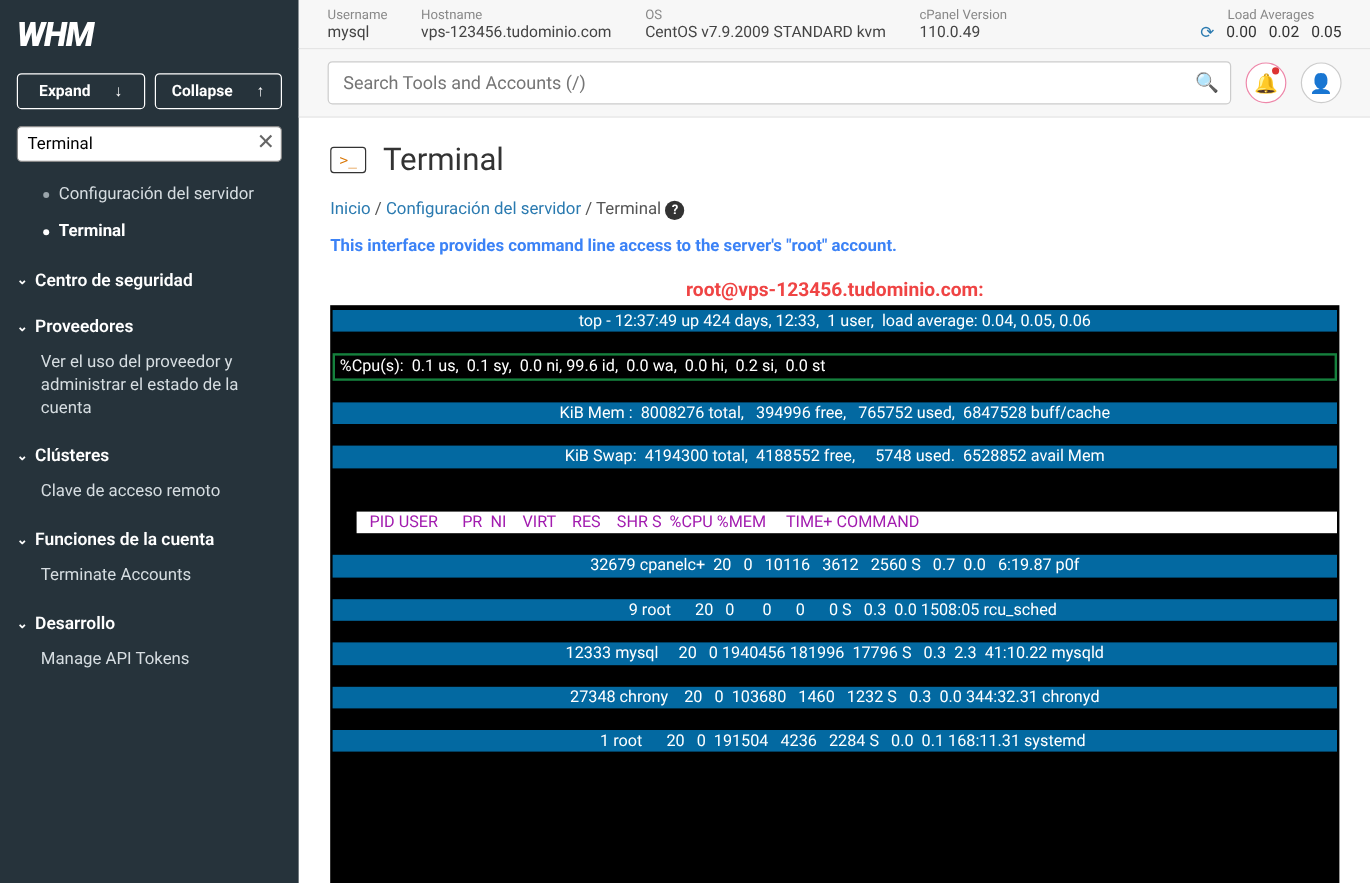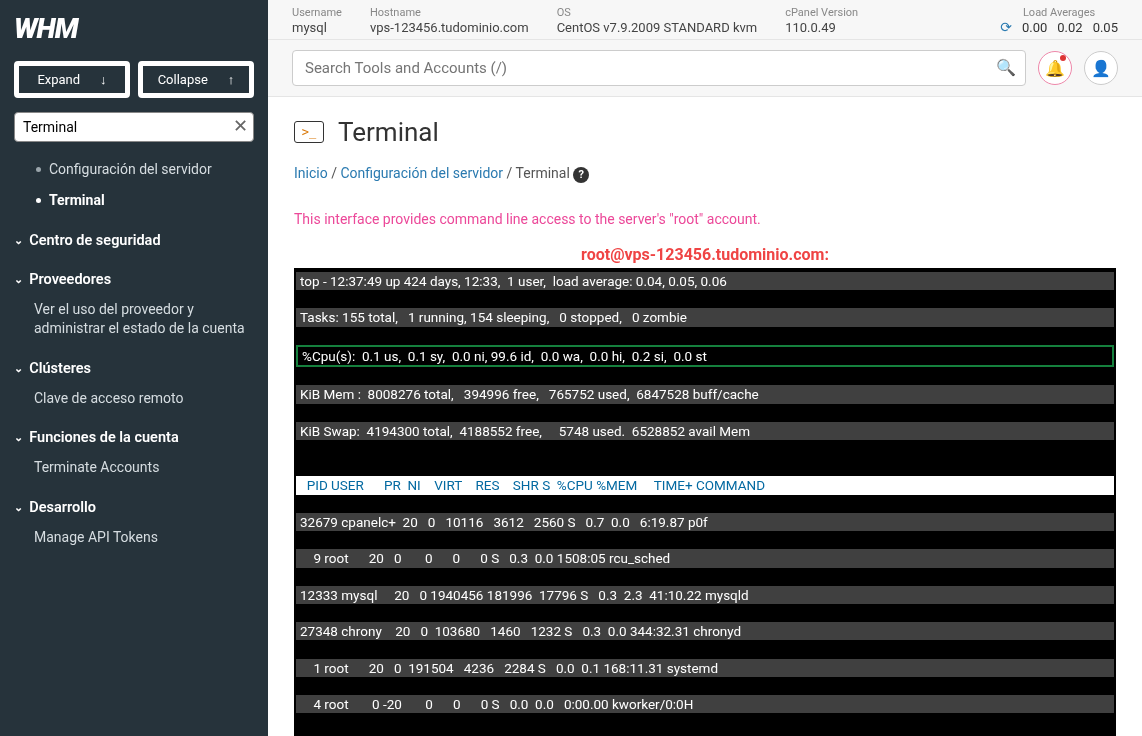"WHM" .sidebar { width: 268px -> 249px }
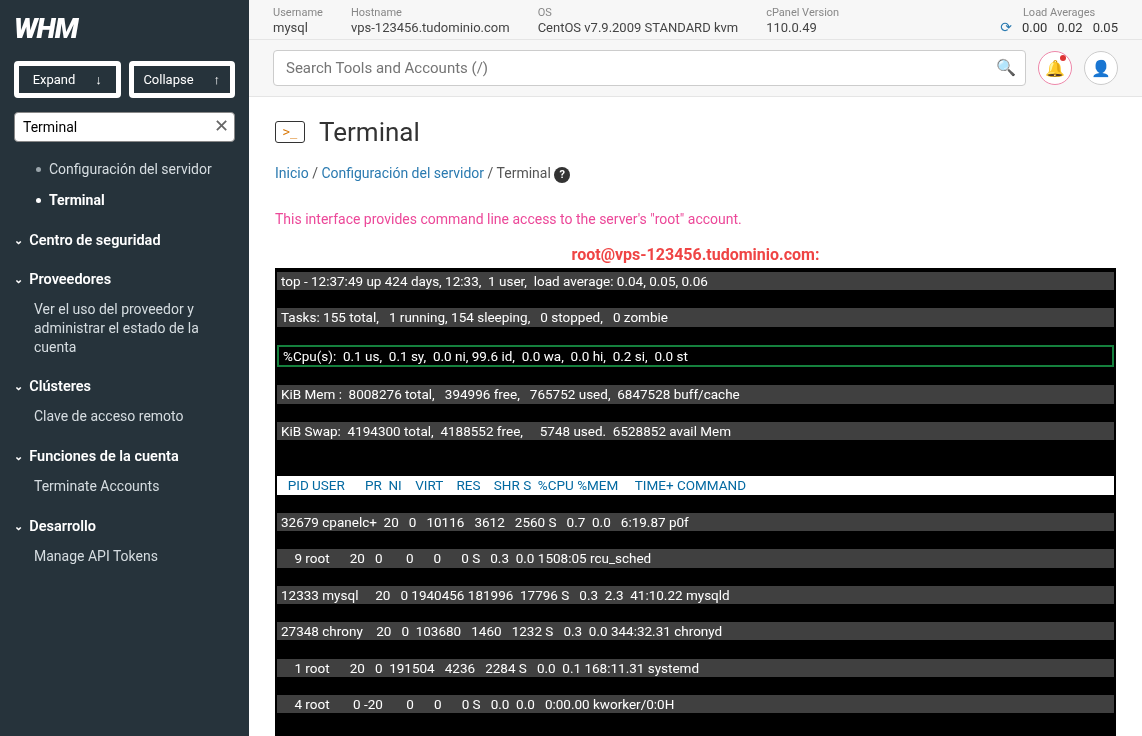"Expand" .btn { border: 5px solid #ffffff -> 1px solid #ffffff; font-weight: none -> bold }
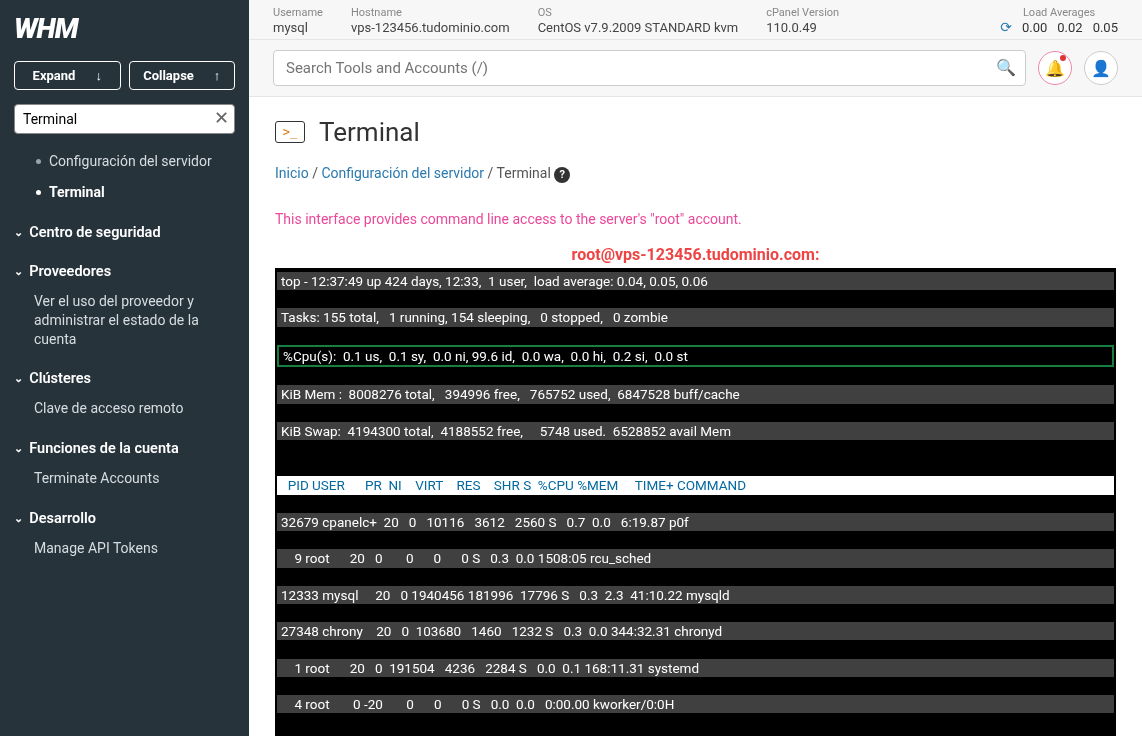"Inicio / Configuración del servidor" .crumbs { margin-bottom: 28px -> 14px }
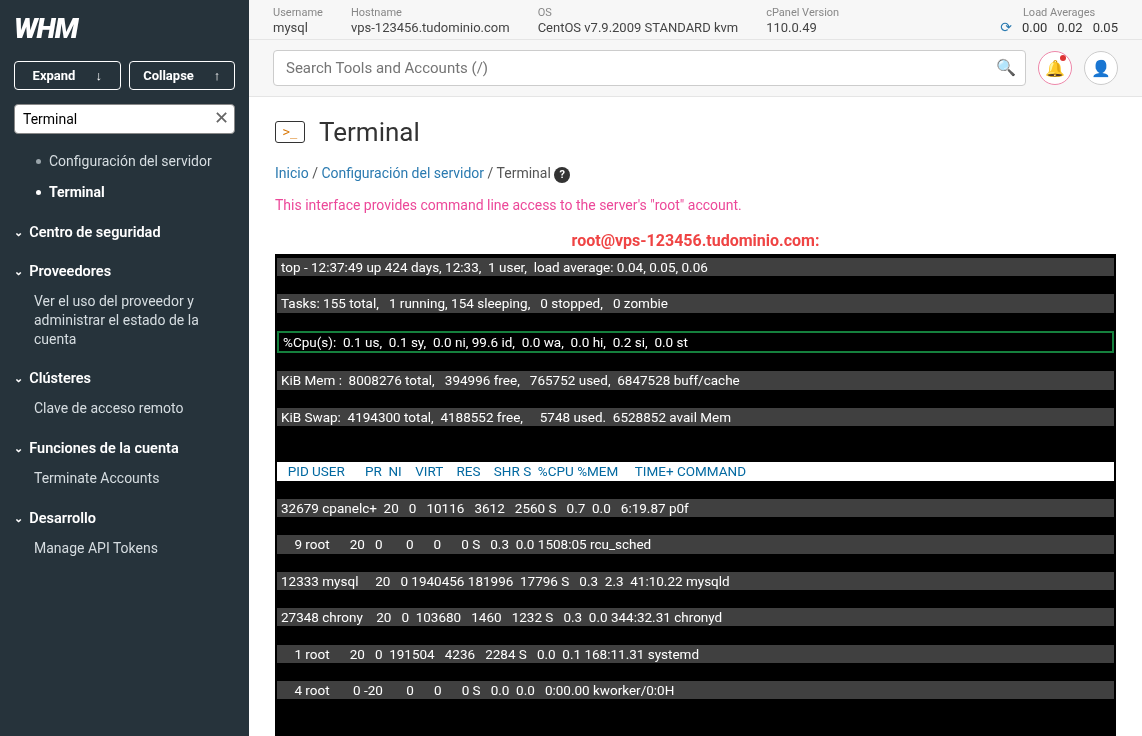"This interface provides command line" .desc { color: #ec4899 -> #3b82f6; font-weight: none -> bold }
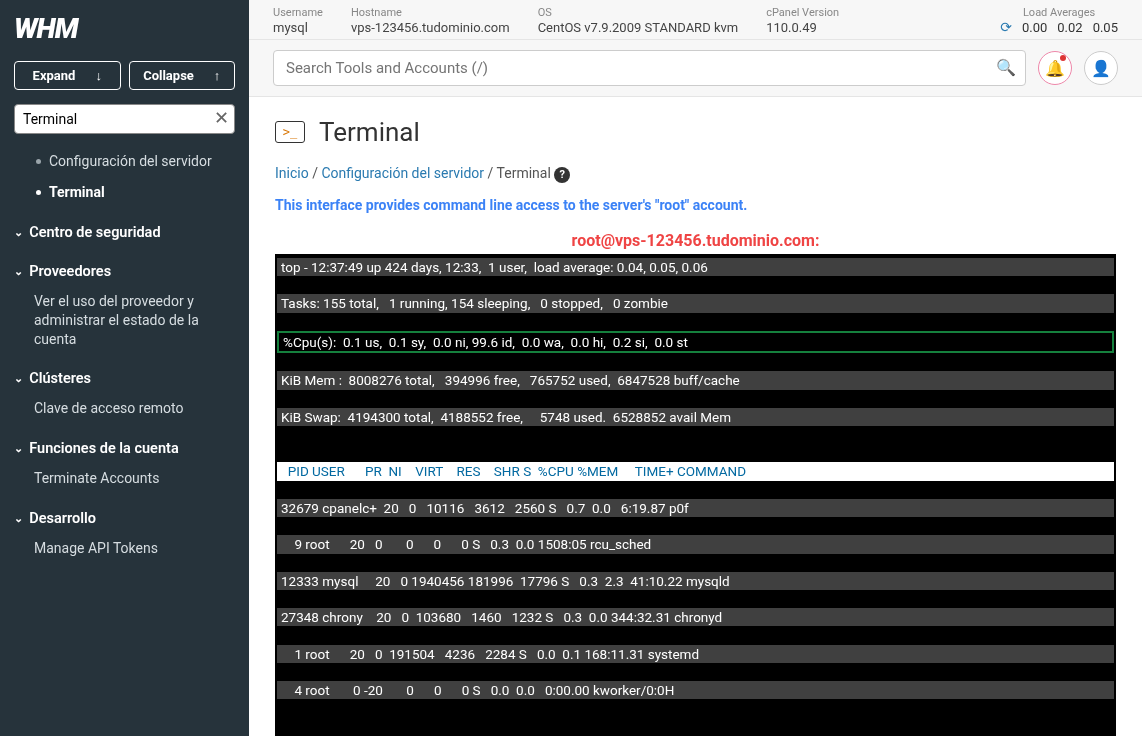"top - 12:37:49 up 424" .terminal .hl-row { background: #404040 -> #0369a1; text-align: none -> center }
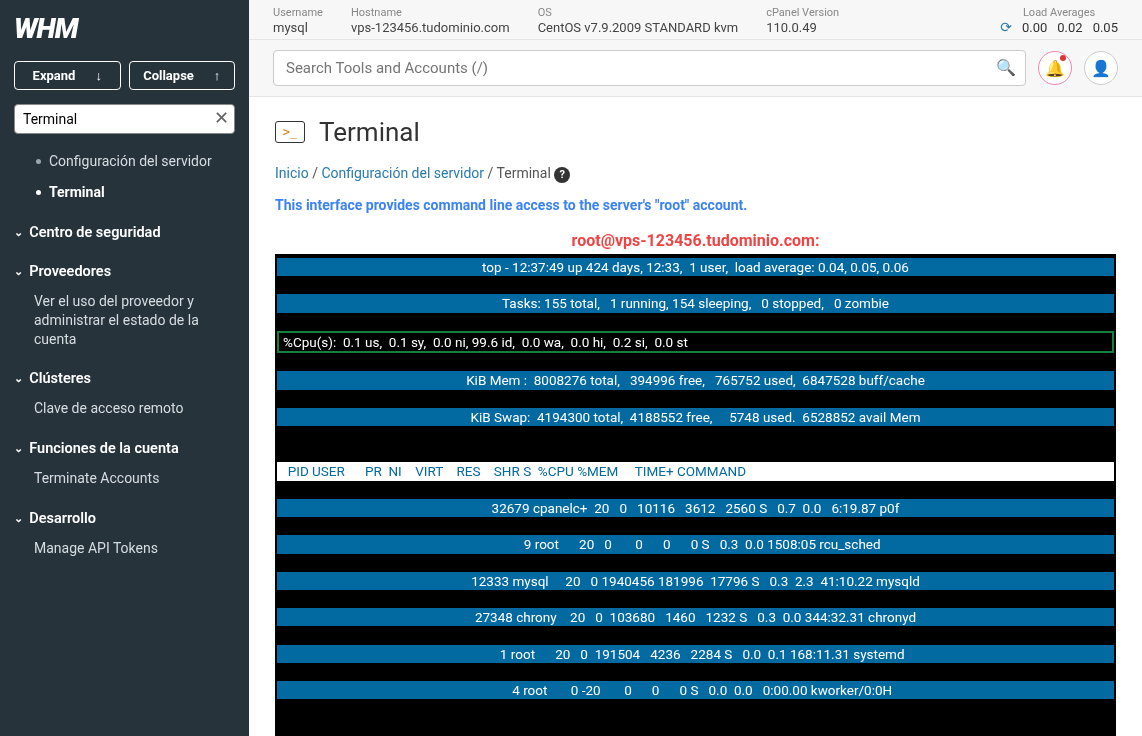"Tasks: 155 total, 1 running," span.hl-row { html: <span>Tasks: 155 total, 1 running, 154 sleeping, 0 stopped, 0 zombie</span> -> none }
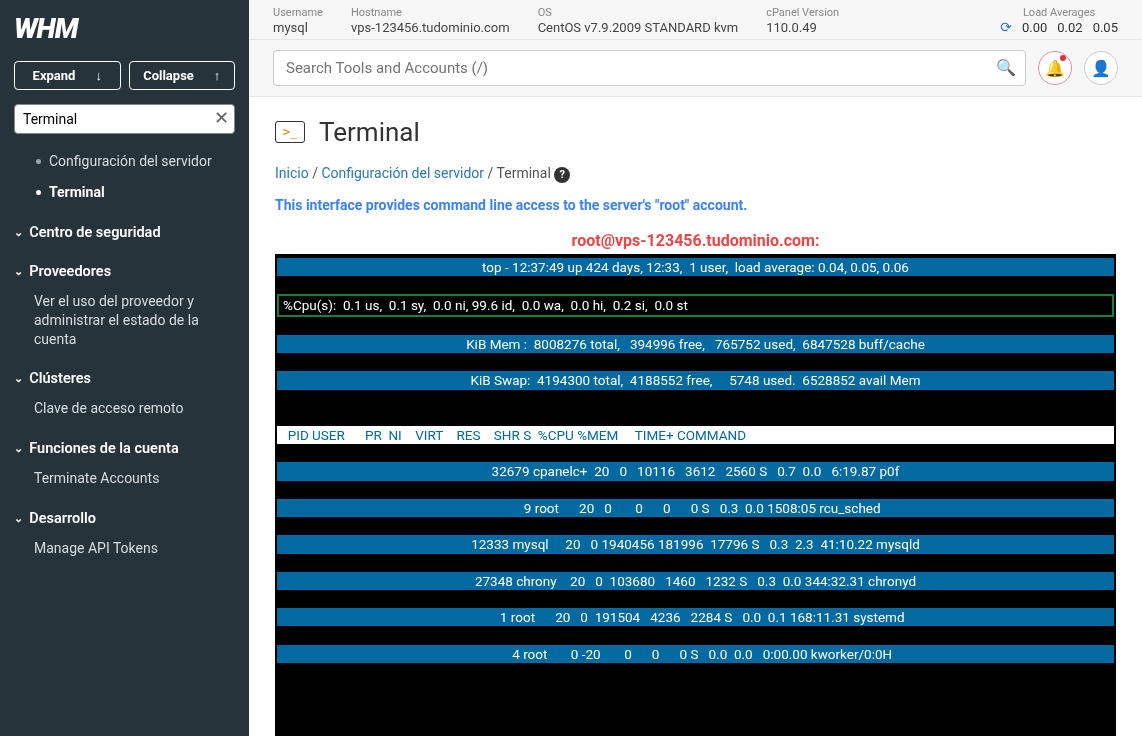"PID USER PR NI VIRT" .terminal .header-row { color: #0369a1 -> #a21caf; margin-left: none -> 20px }
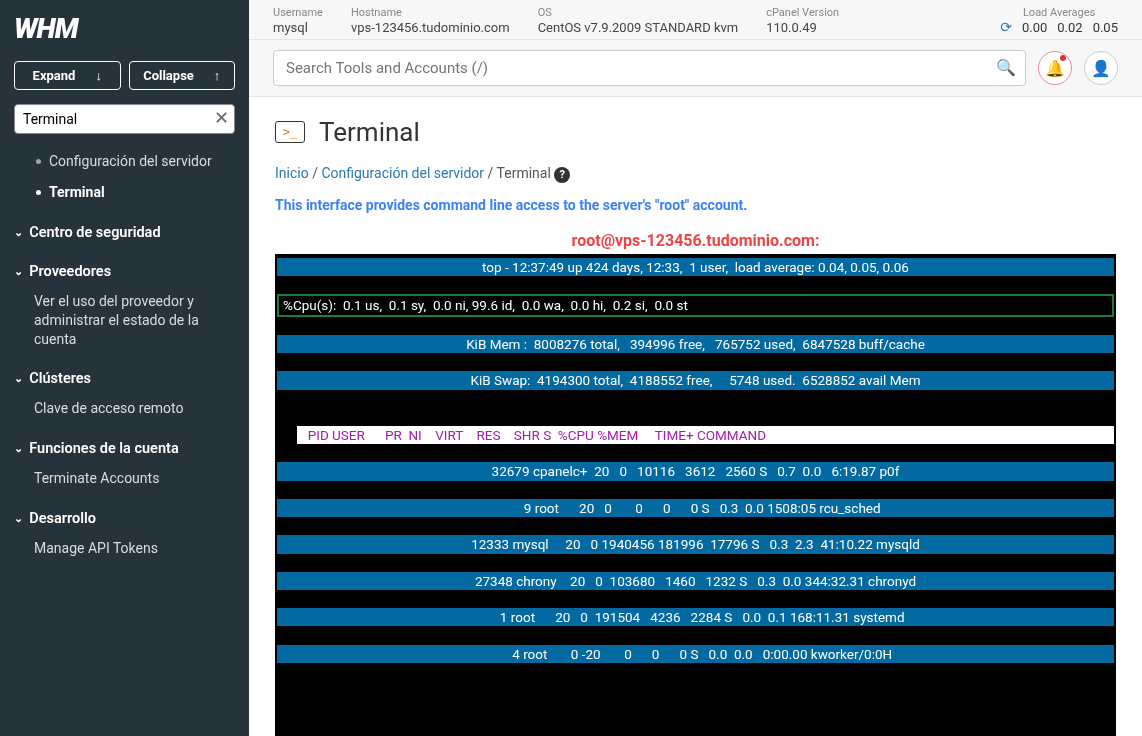"4 root 0 -20 0" span.hl-row { html: <span> 4 root 0 -20 0 0 0 S 0.0 0.0 0:00.00 kworker/0:0H</span> -> none }
